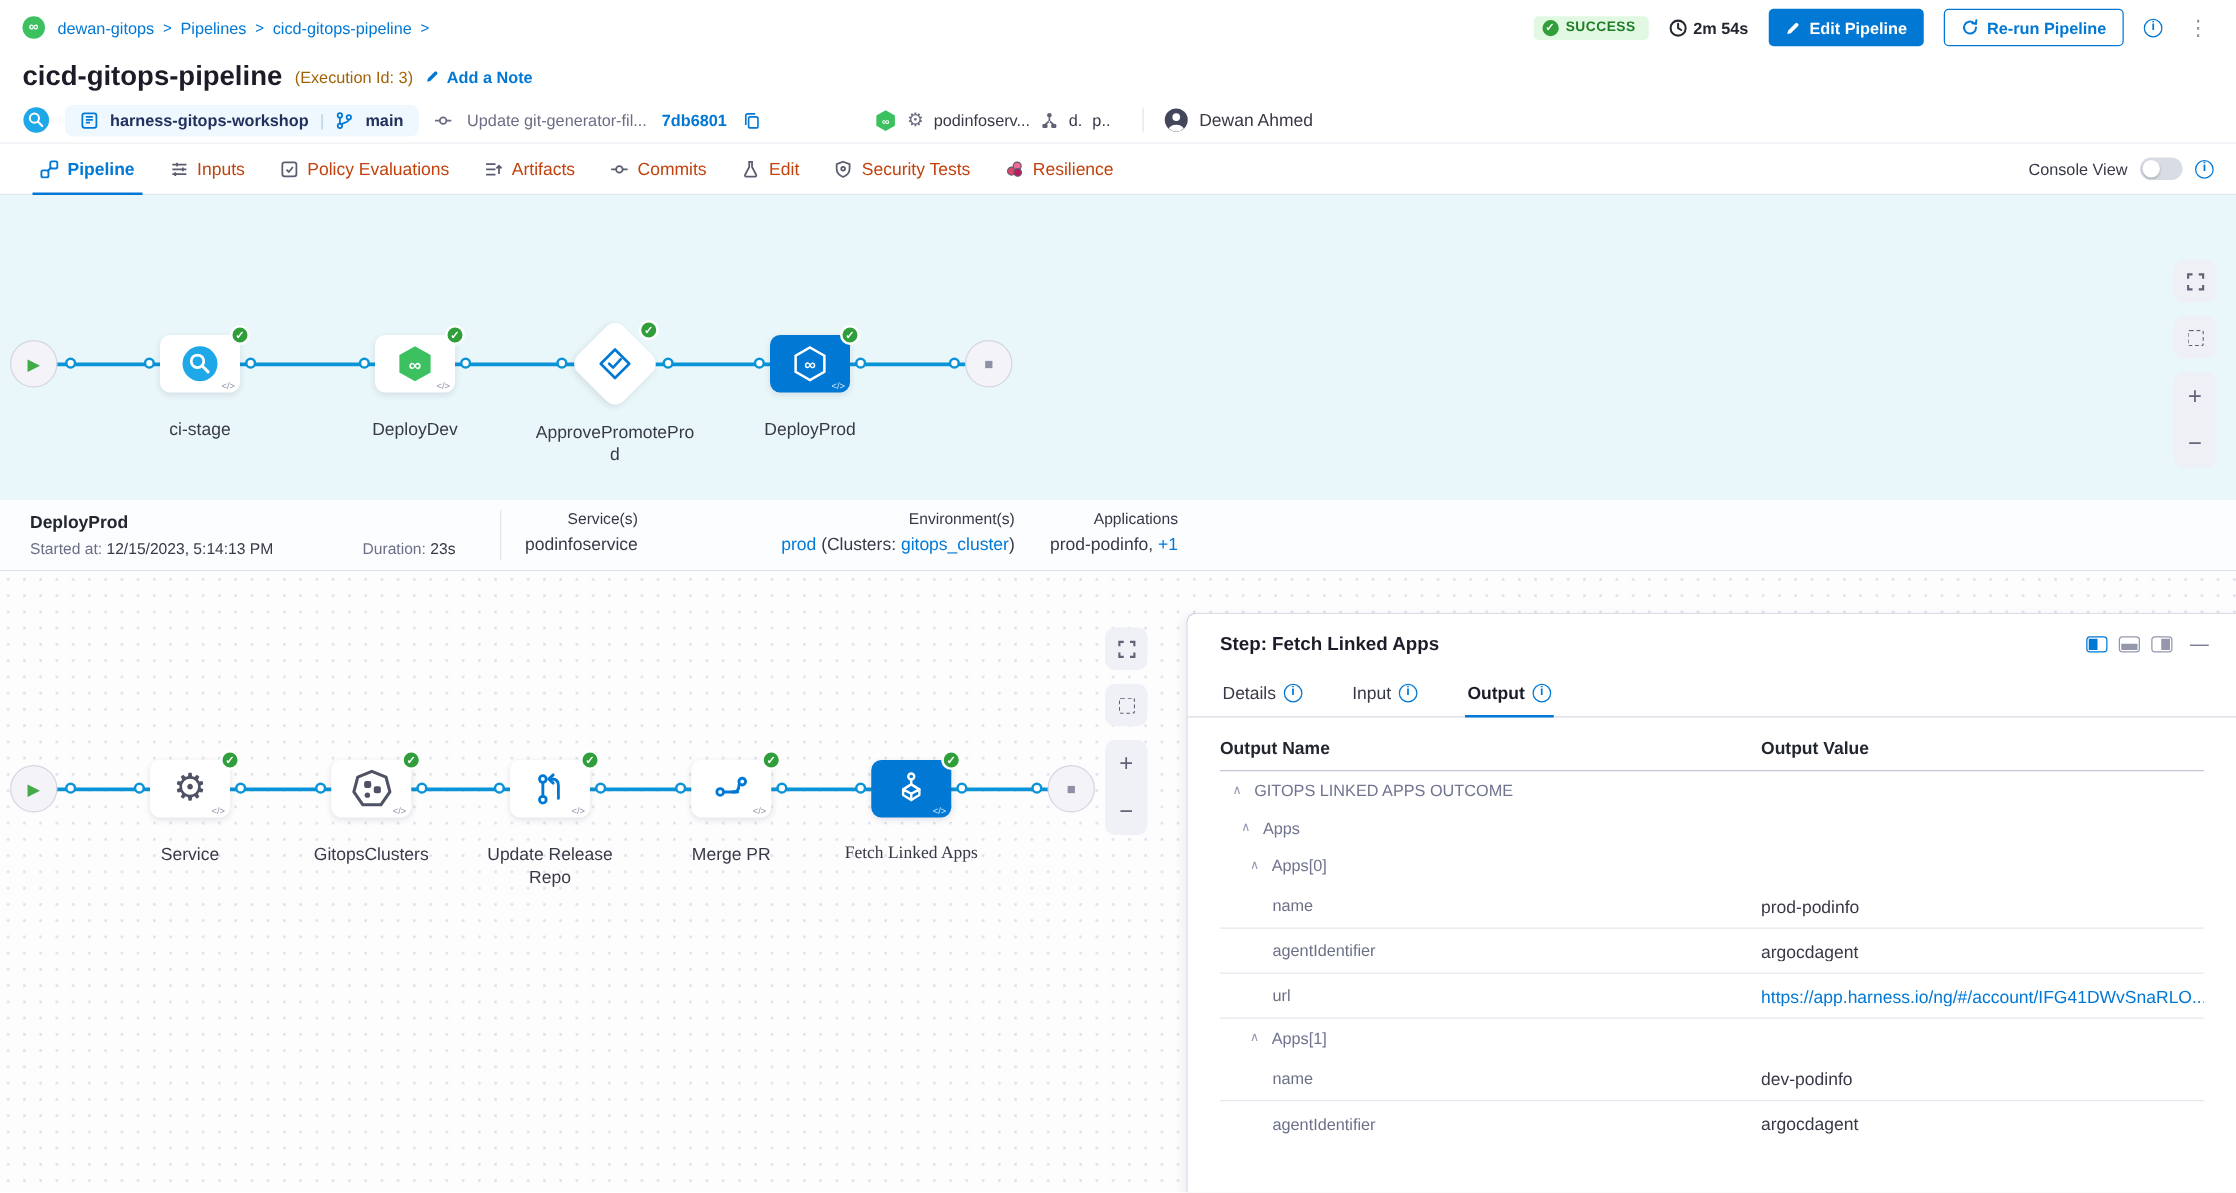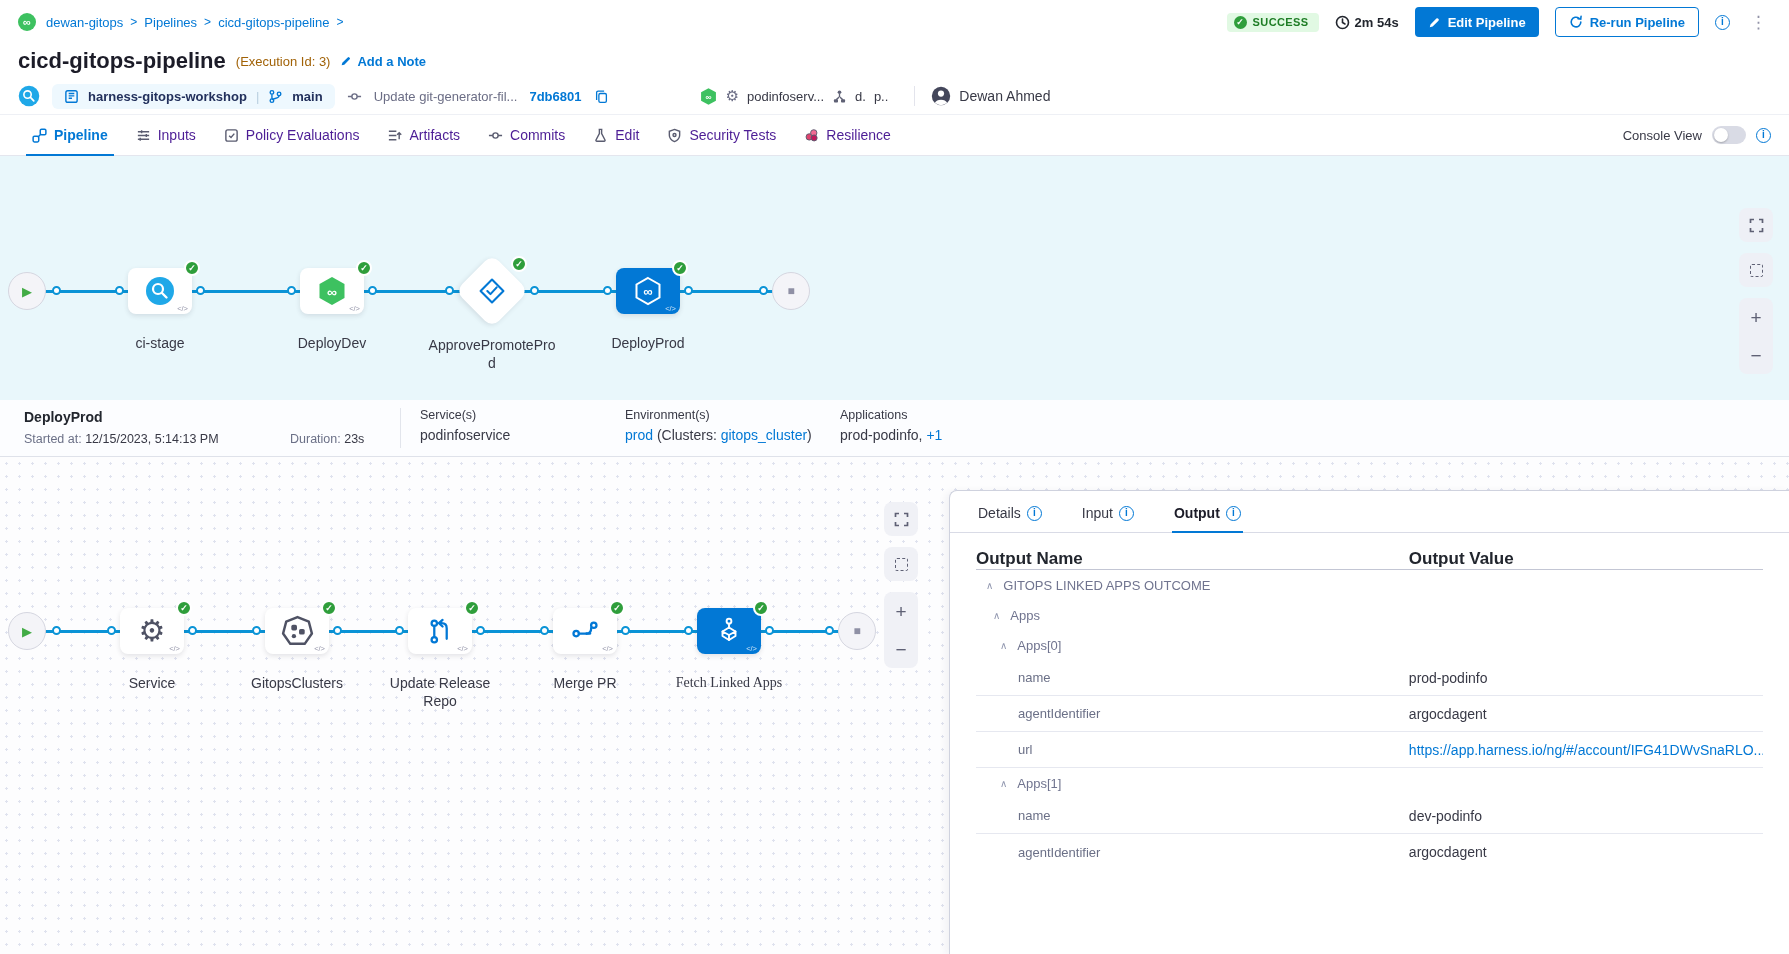"Inputs" .tab { color: #4c1d95 -> #c2410c }
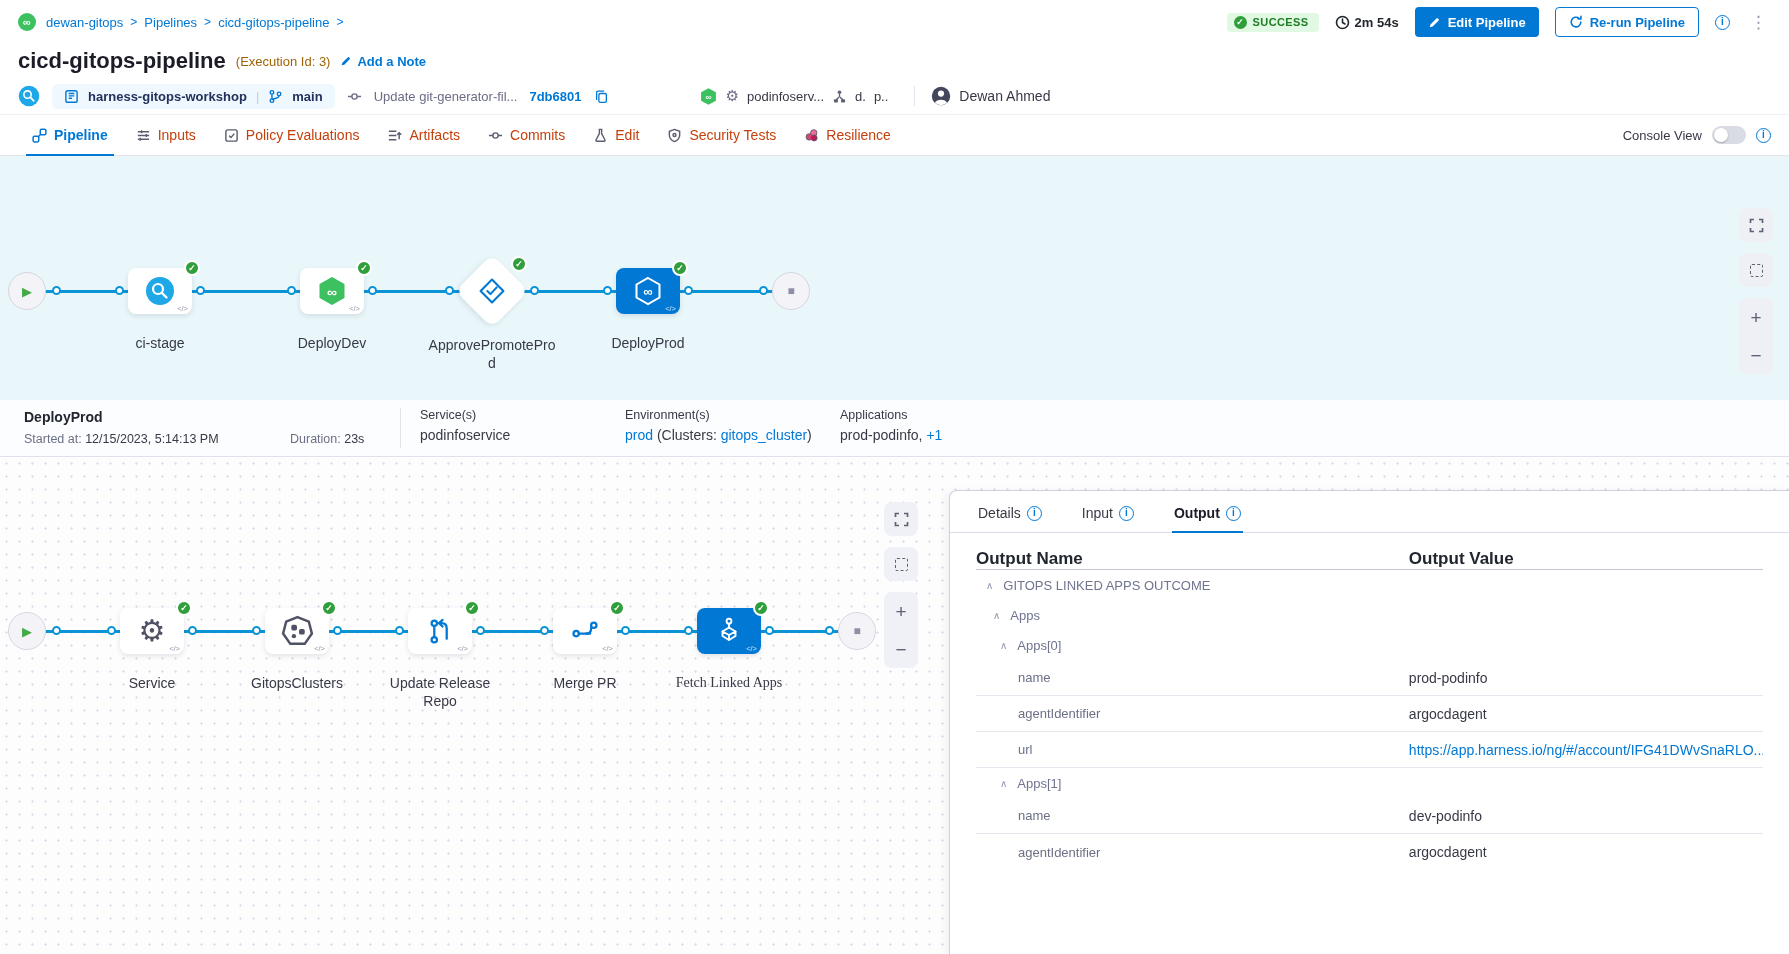"Service(s)" .ib-col .lb { text-align: none -> right }
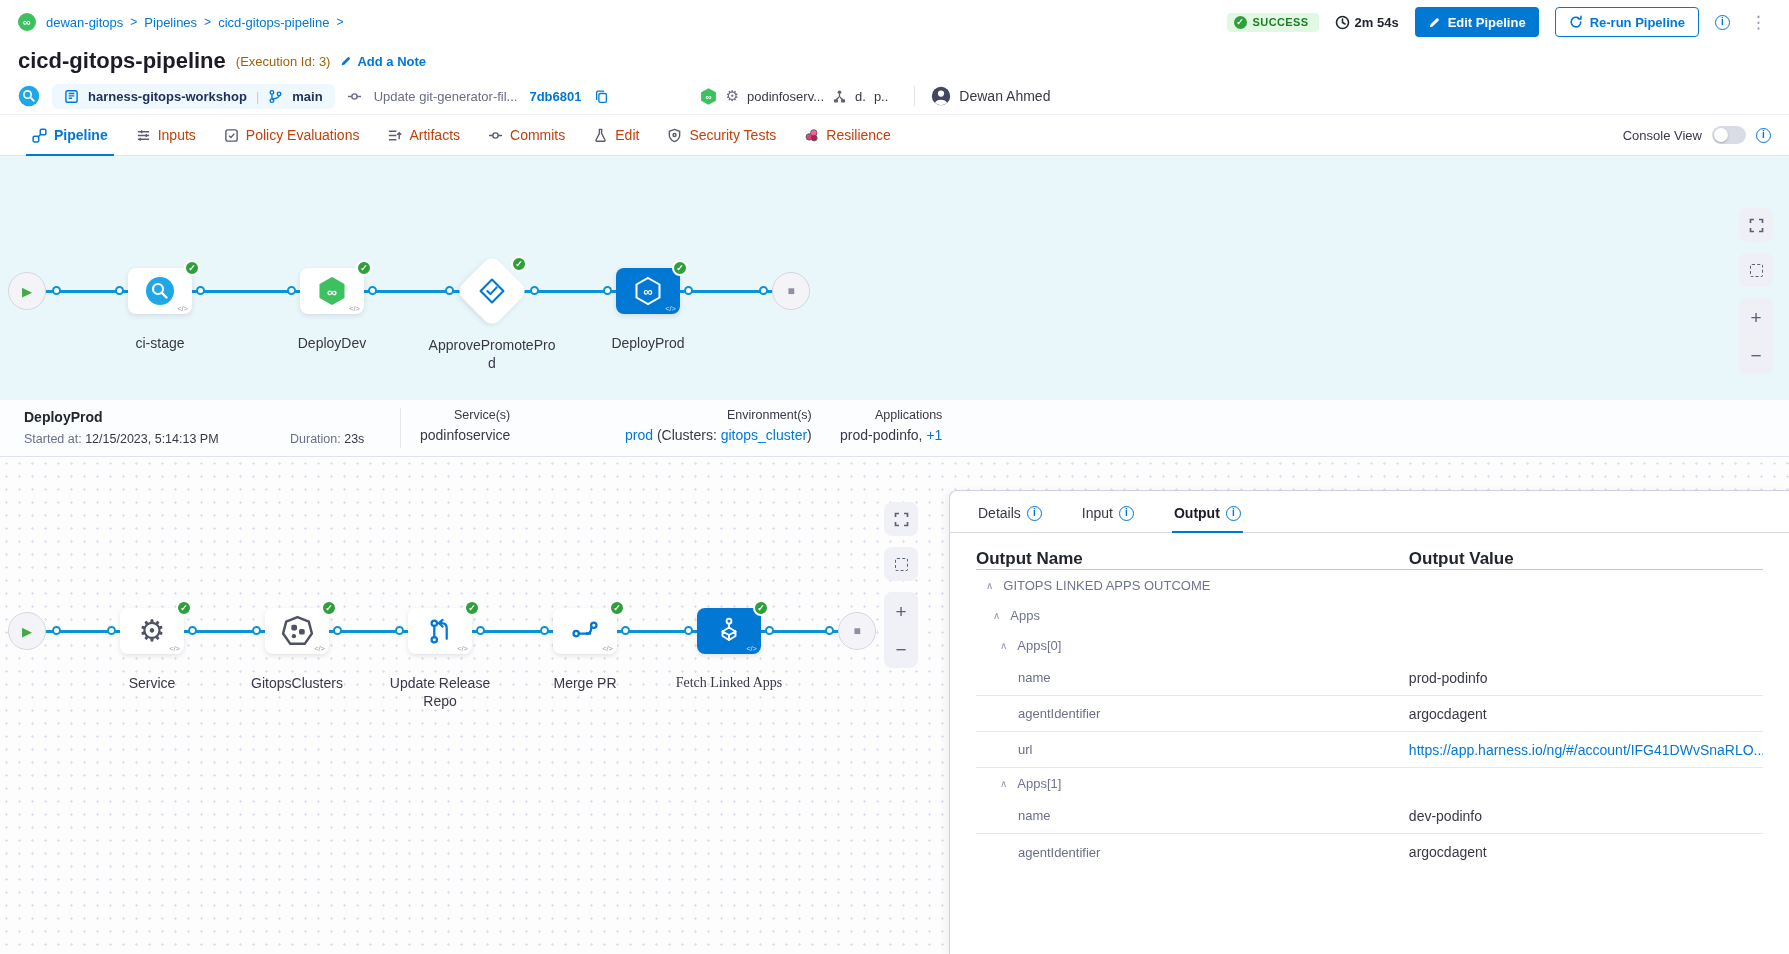"Step: Fetch Linked Apps" div.panel-hdr { html: none -> <div> <span>Step: Fetch Linked Apps</span> <span> <i></i> </span> <span> <i></i> </span> <span> <i></i> </span> <span>—</span> </div> }
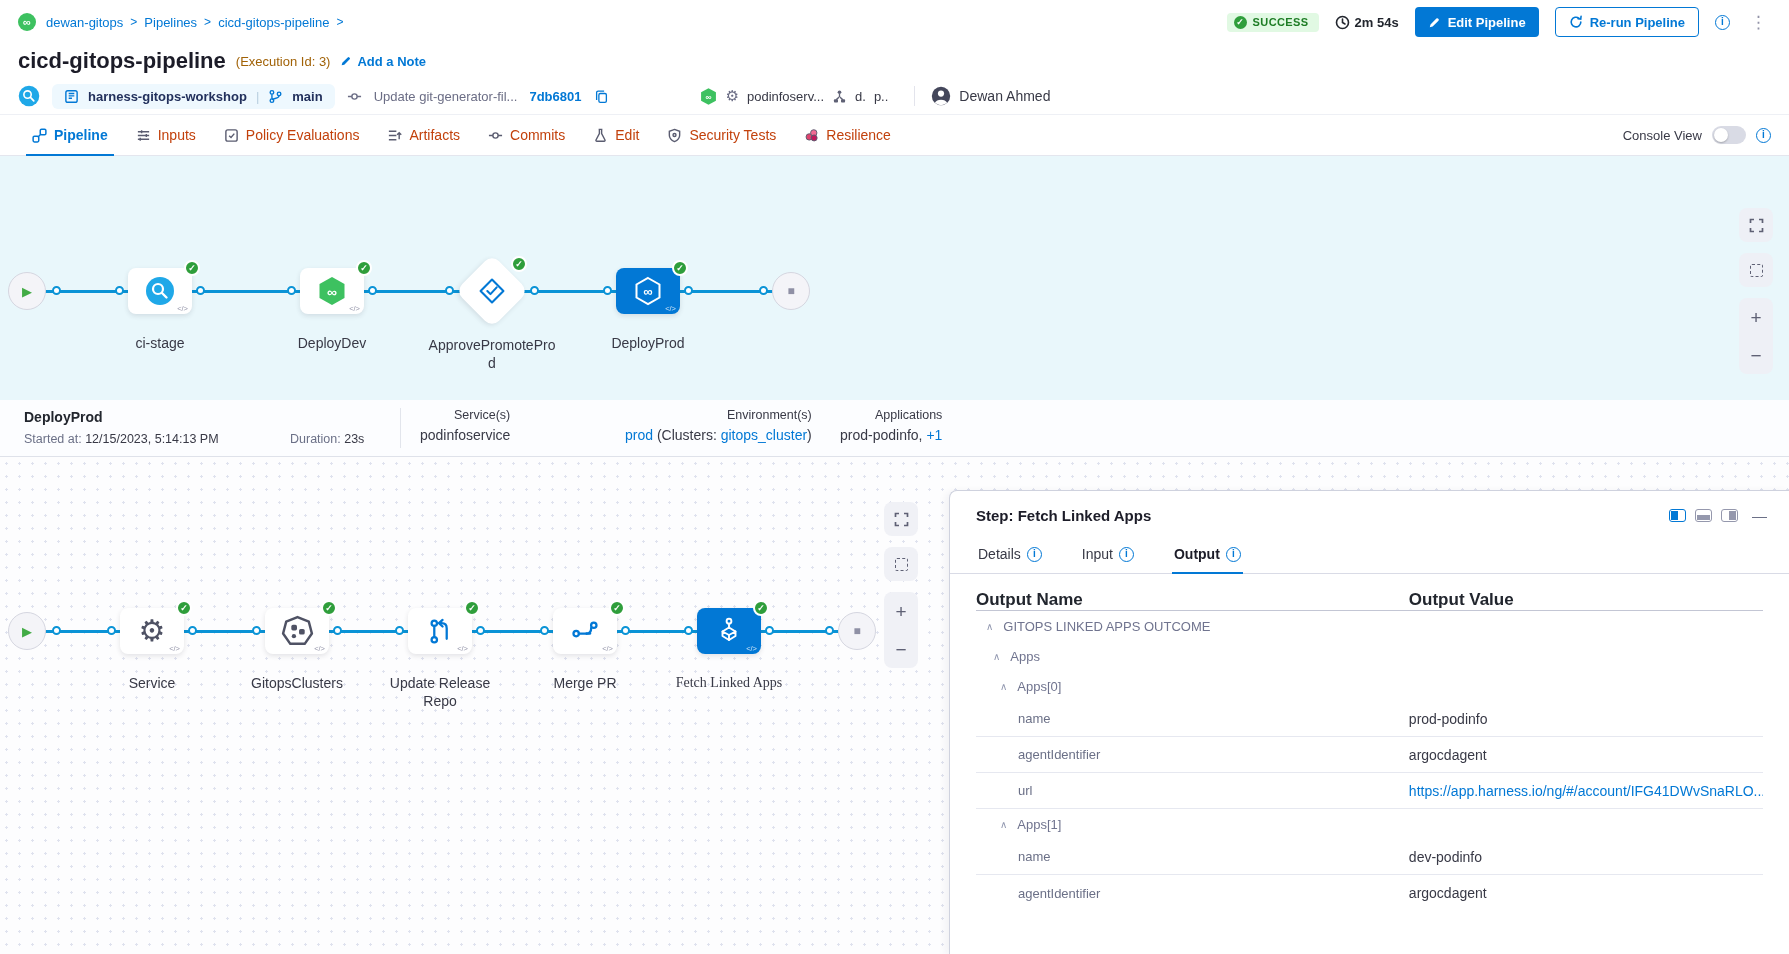"Output Name" .ot-head { font-size: 17px -> 14px; padding-bottom: none -> 10px }
